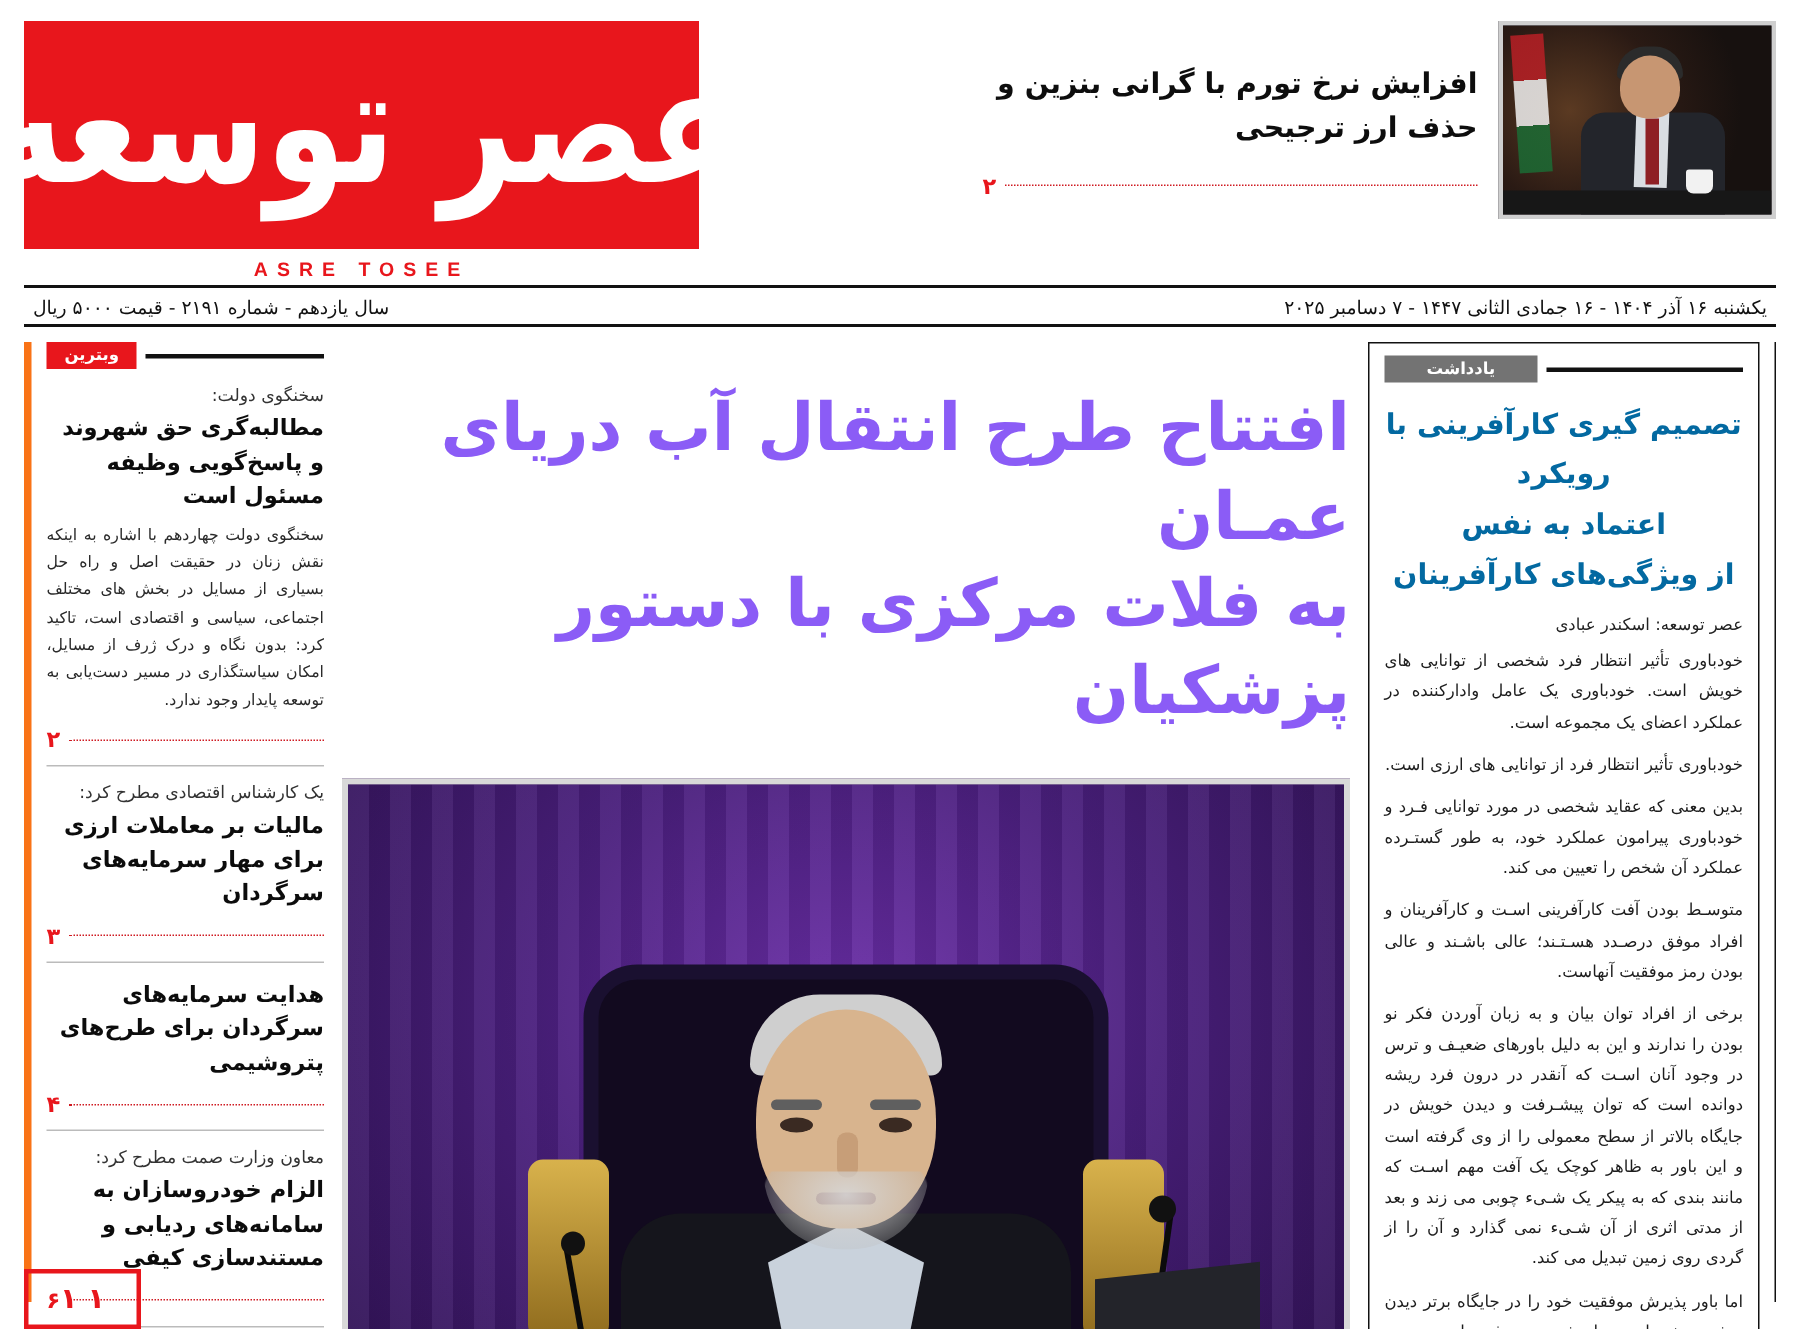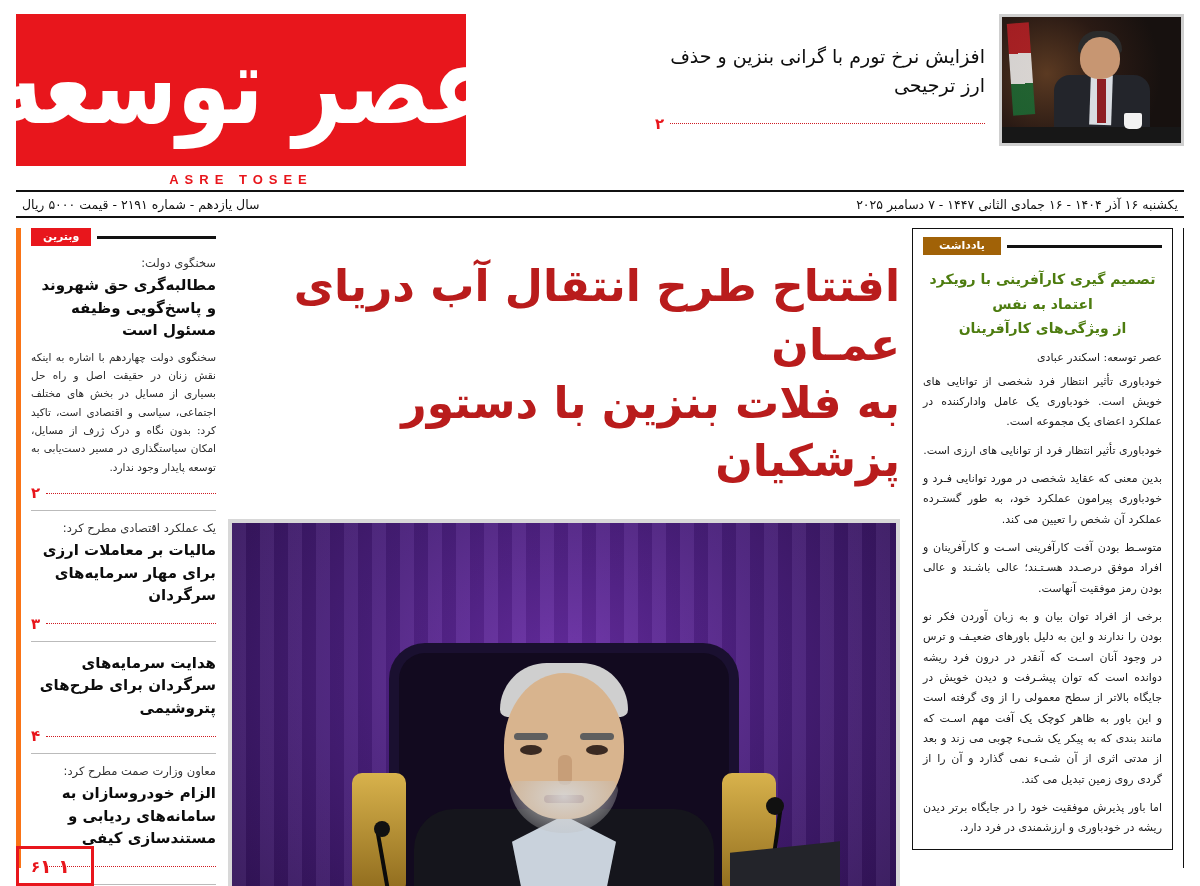"افزایش نرخ تورم با گرانی" .teaser-title { font-weight: normal -> bold }
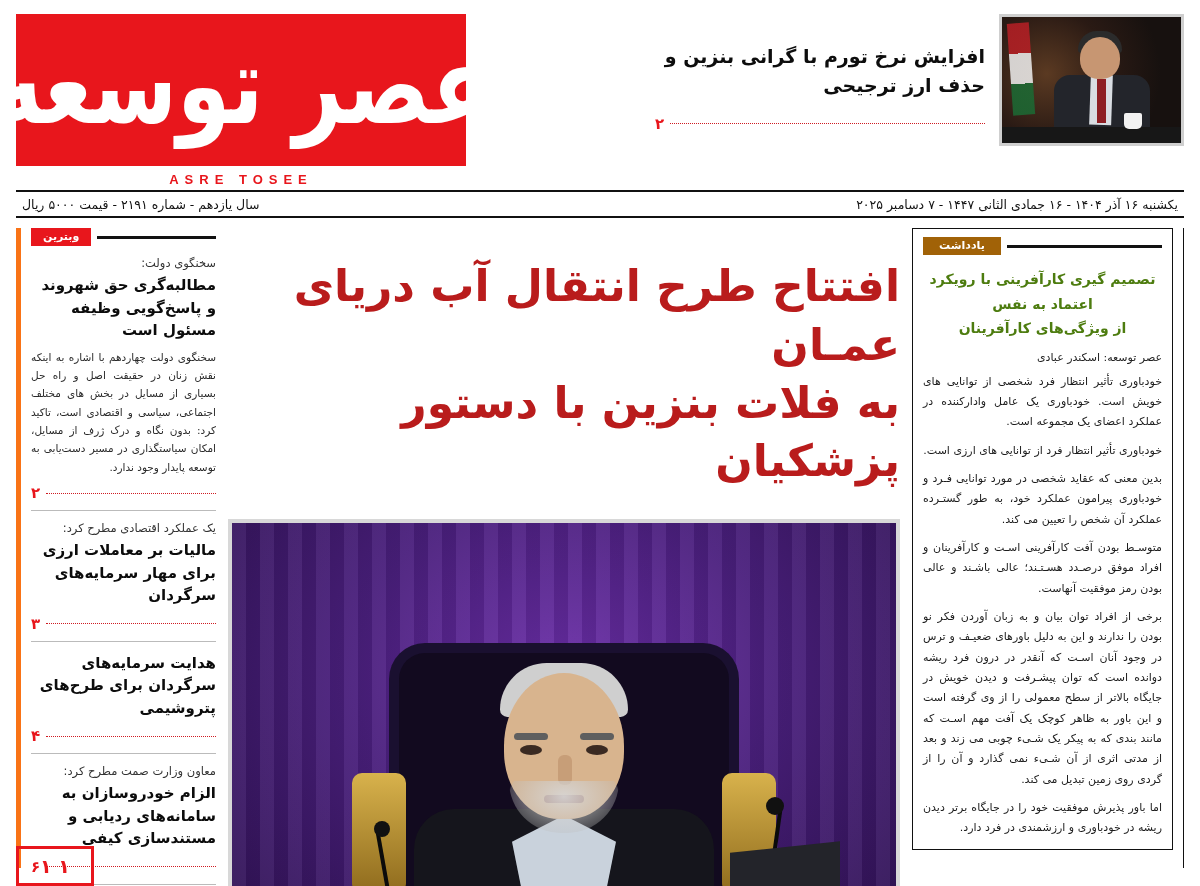"یادداشت" .note-tag { background: #a16207 -> #737373; padding: 2px 16px 3px -> 2px 28px 3px }
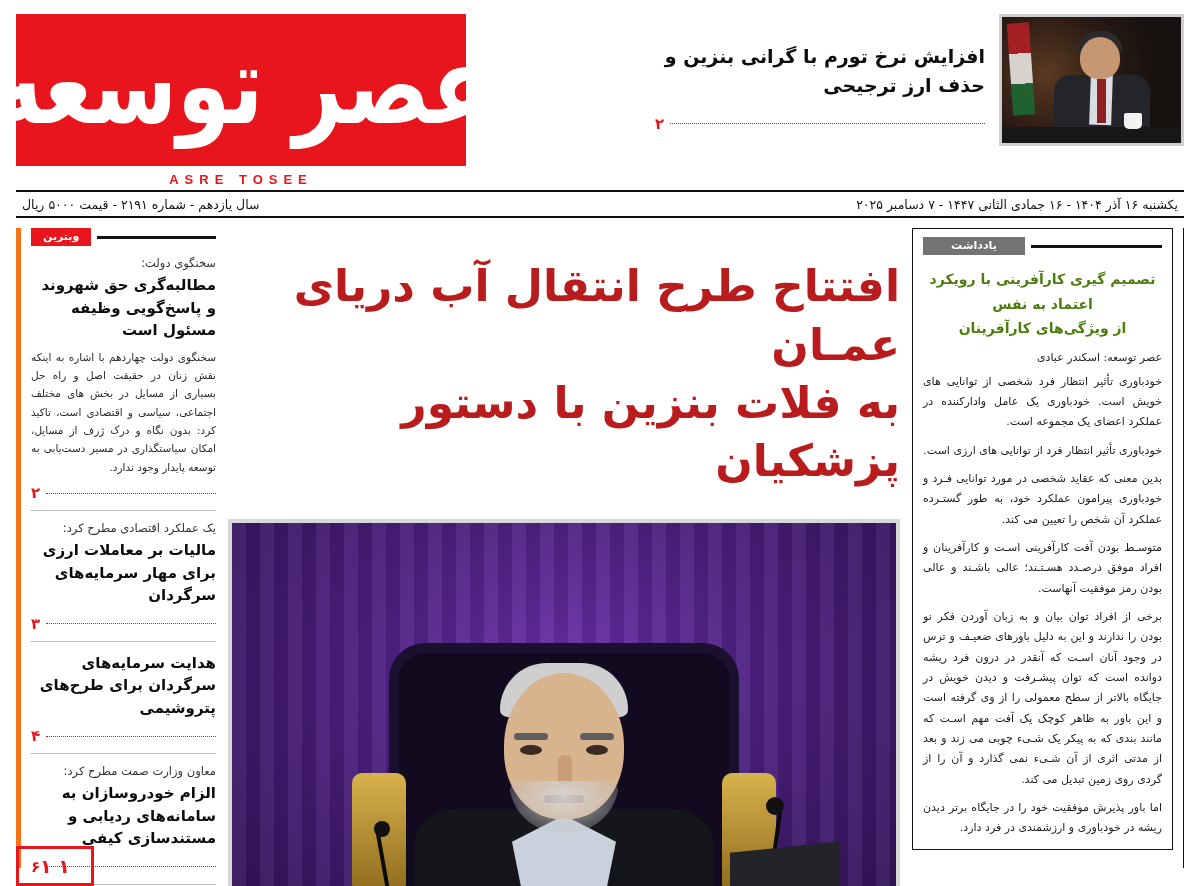"افتتاح طرح انتقال آب دریای" .headline { color: #b91c1c -> #8b5cf6 }
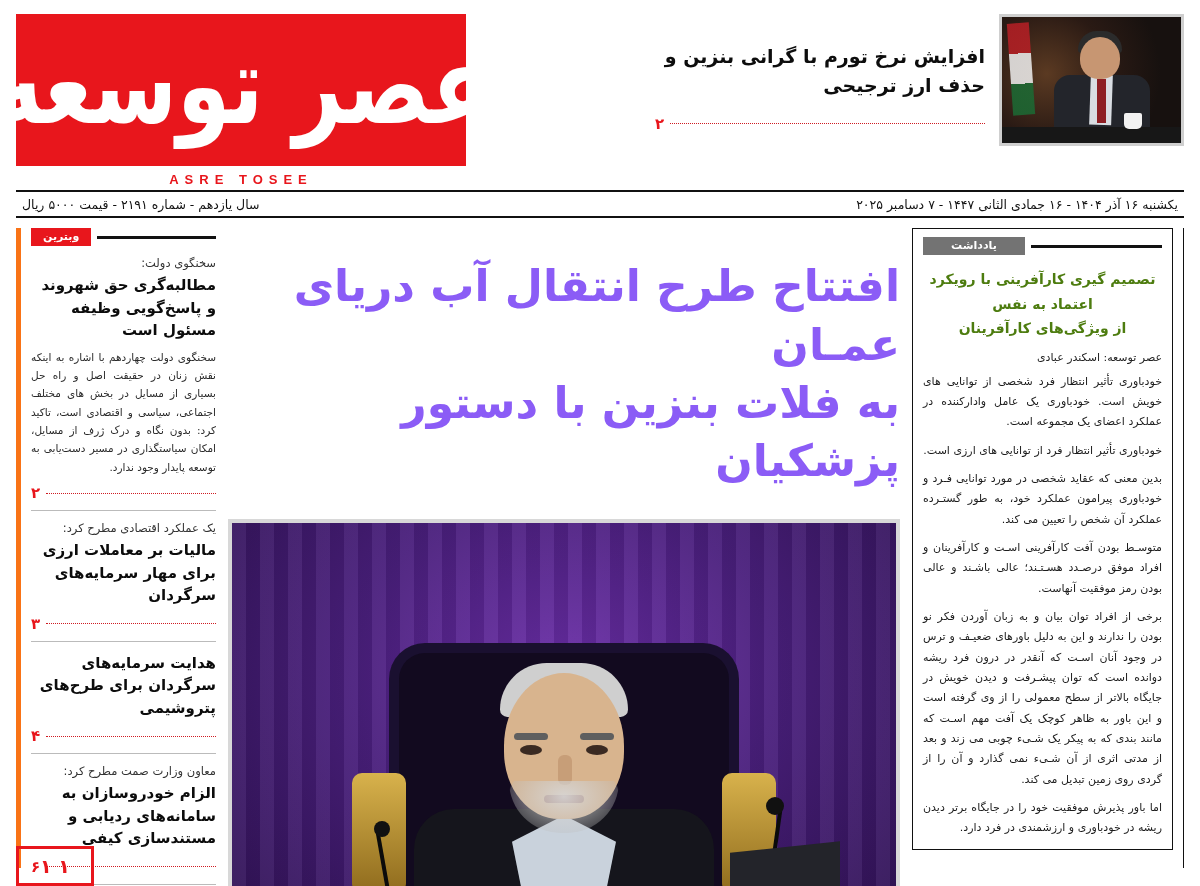"تصمیم گیری کارآفرینی با رویکرد" .note-title { color: #4d7c0f -> #0369a1; font-size: 14px -> 19px }
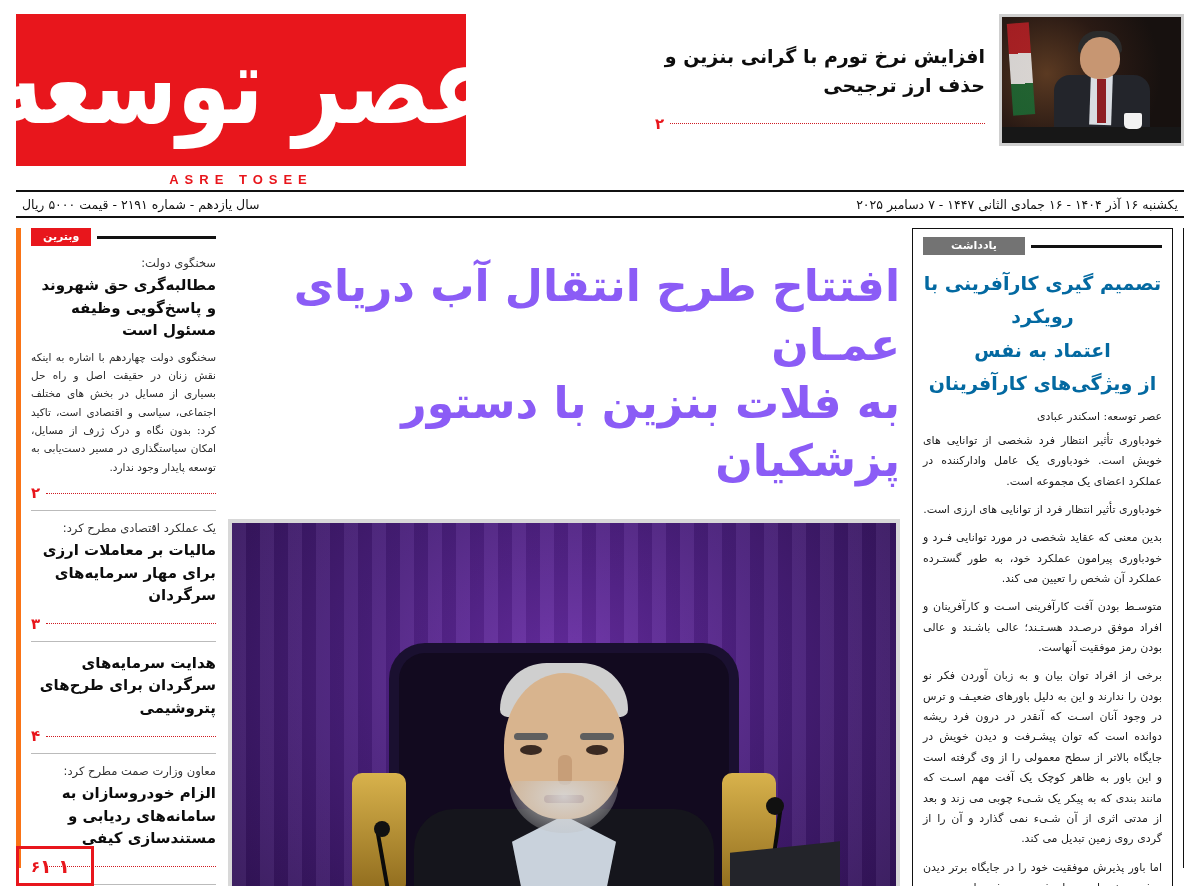"به فلات بنزین با دستور" span.l2 { text: بنزین -> مرکزی }
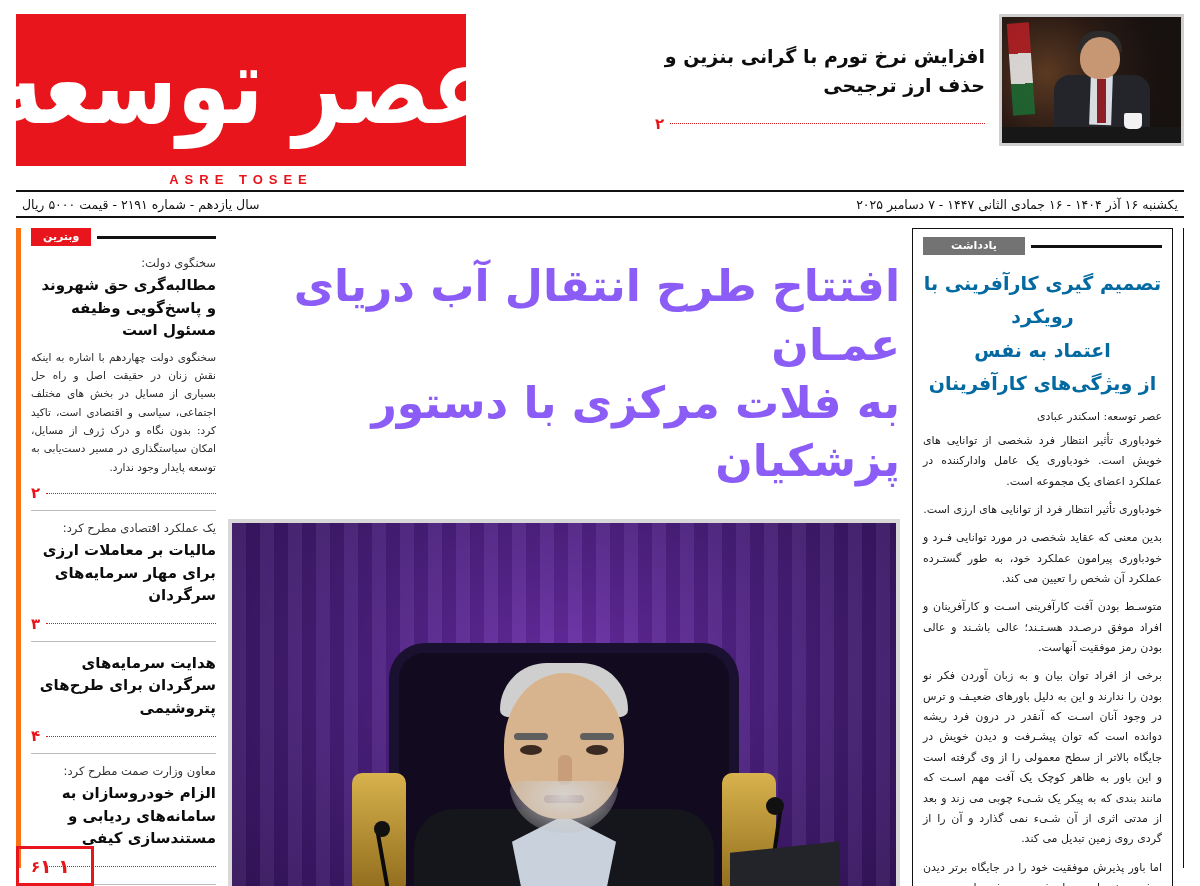"یک عملکرد اقتصادی مطرح کرد:" div.sb-kicker { text: عملکرد -> کارشناس }
